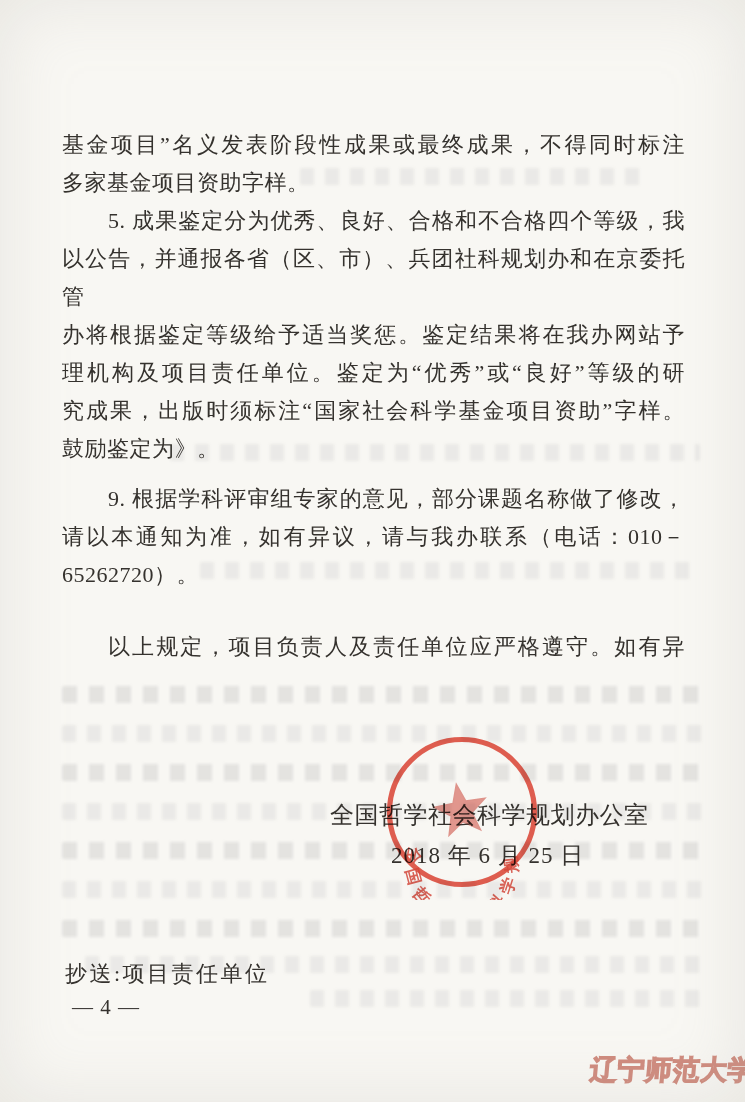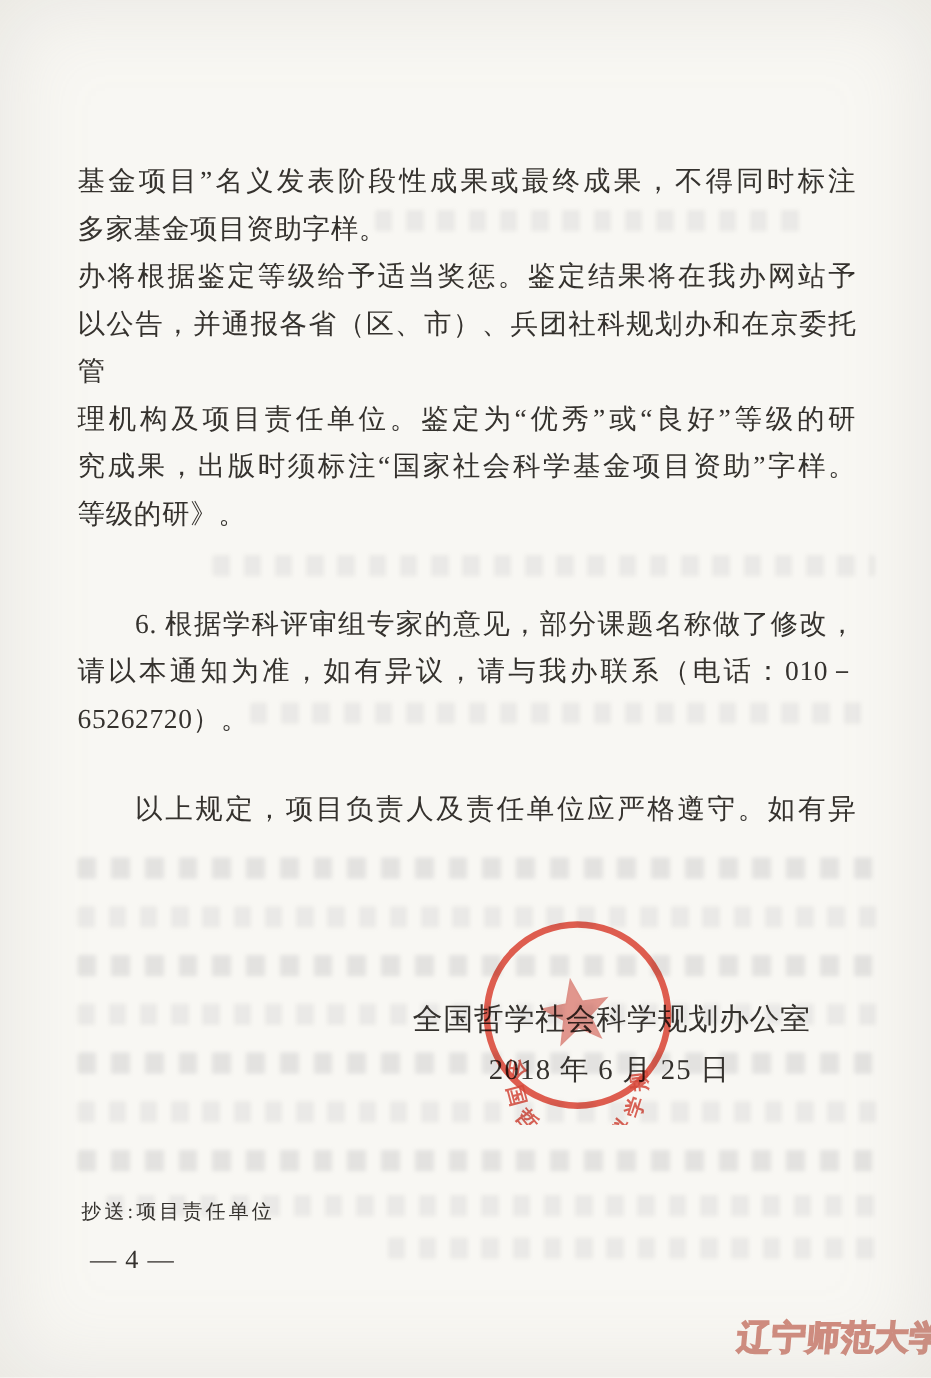"5. 成果鉴定分为优秀、良好、合格和不合格四个等级，我" div.line { html: none -> <div>5. 成果鉴定分为优秀、良好、合格和不合格四个等级，我</div> }
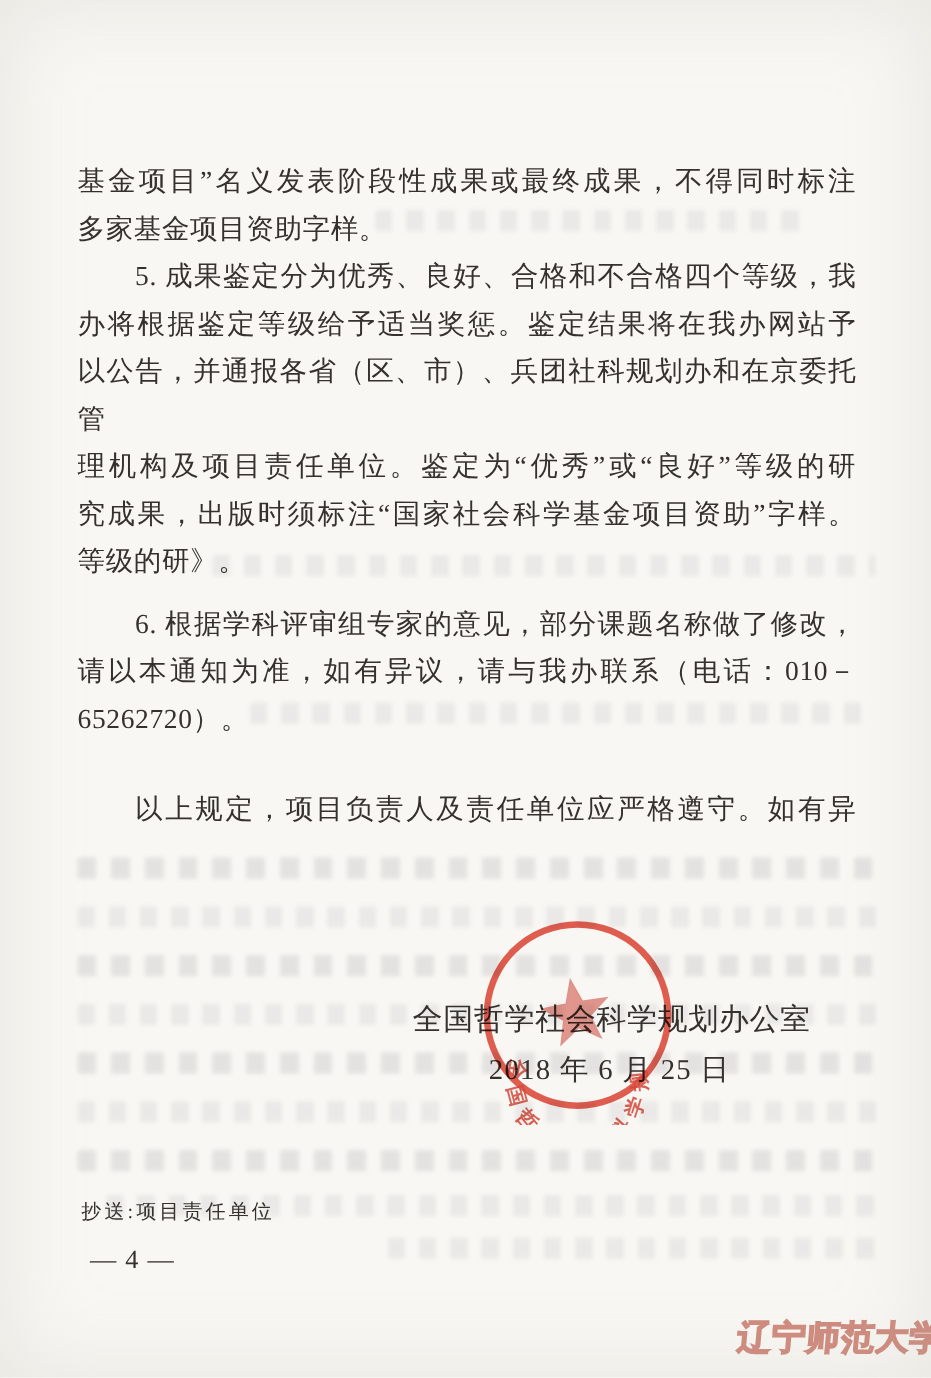"办将根据鉴定等级给予适当奖惩。鉴定结果将在我办网站予" div.line { order: before "以公告，并通报各省（区、市）、兵团社科规划办和在京委托管" -> after "以公告，并通报各省（区、市）、兵团社科规划办和在京委托管" }
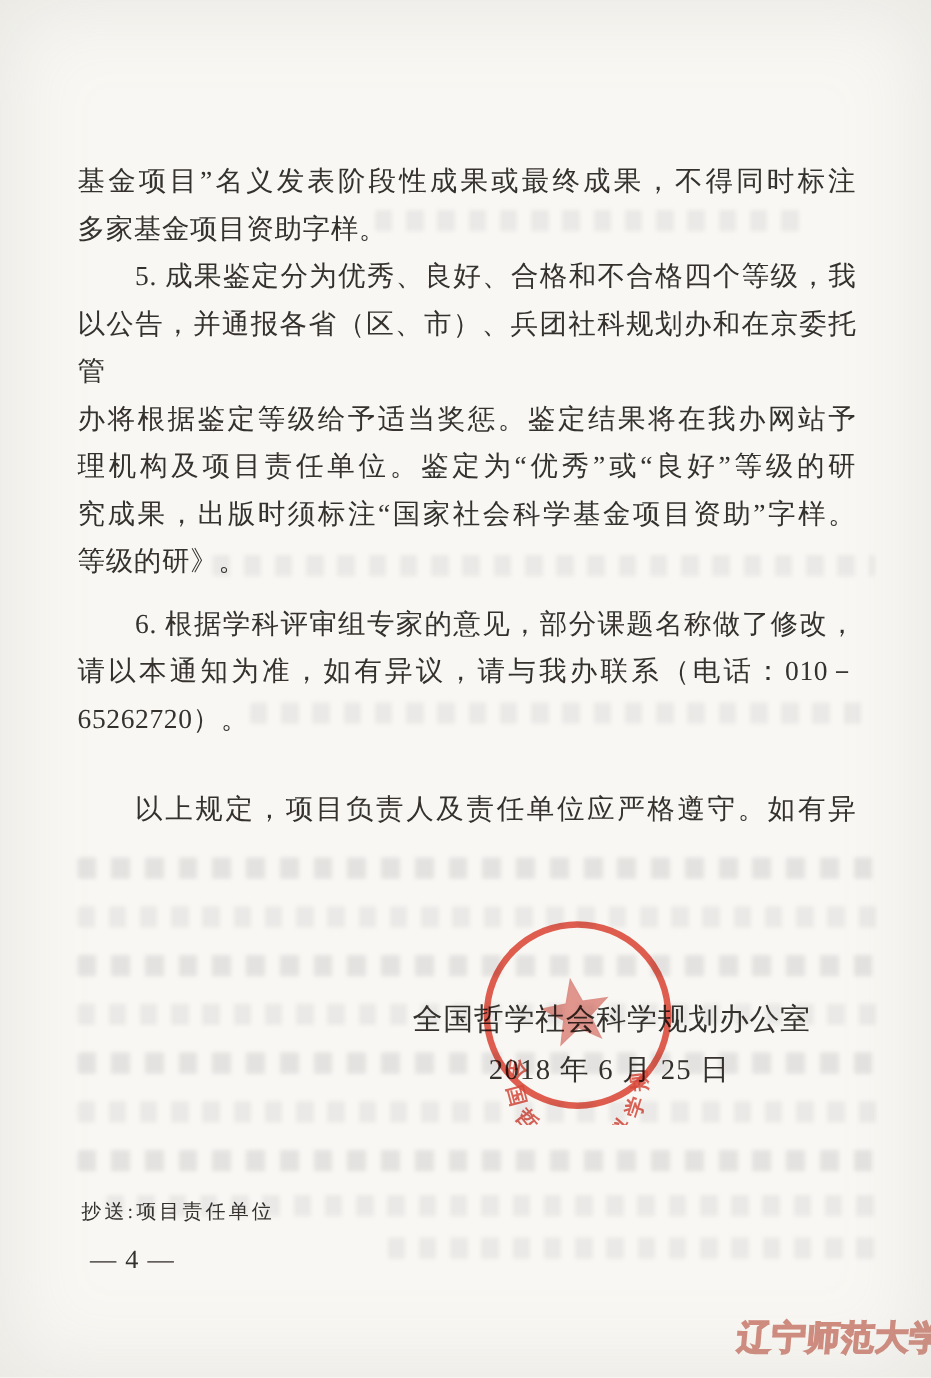"等级的研》。" div.line { text: 等级的研 -> 鼓励鉴定为 }
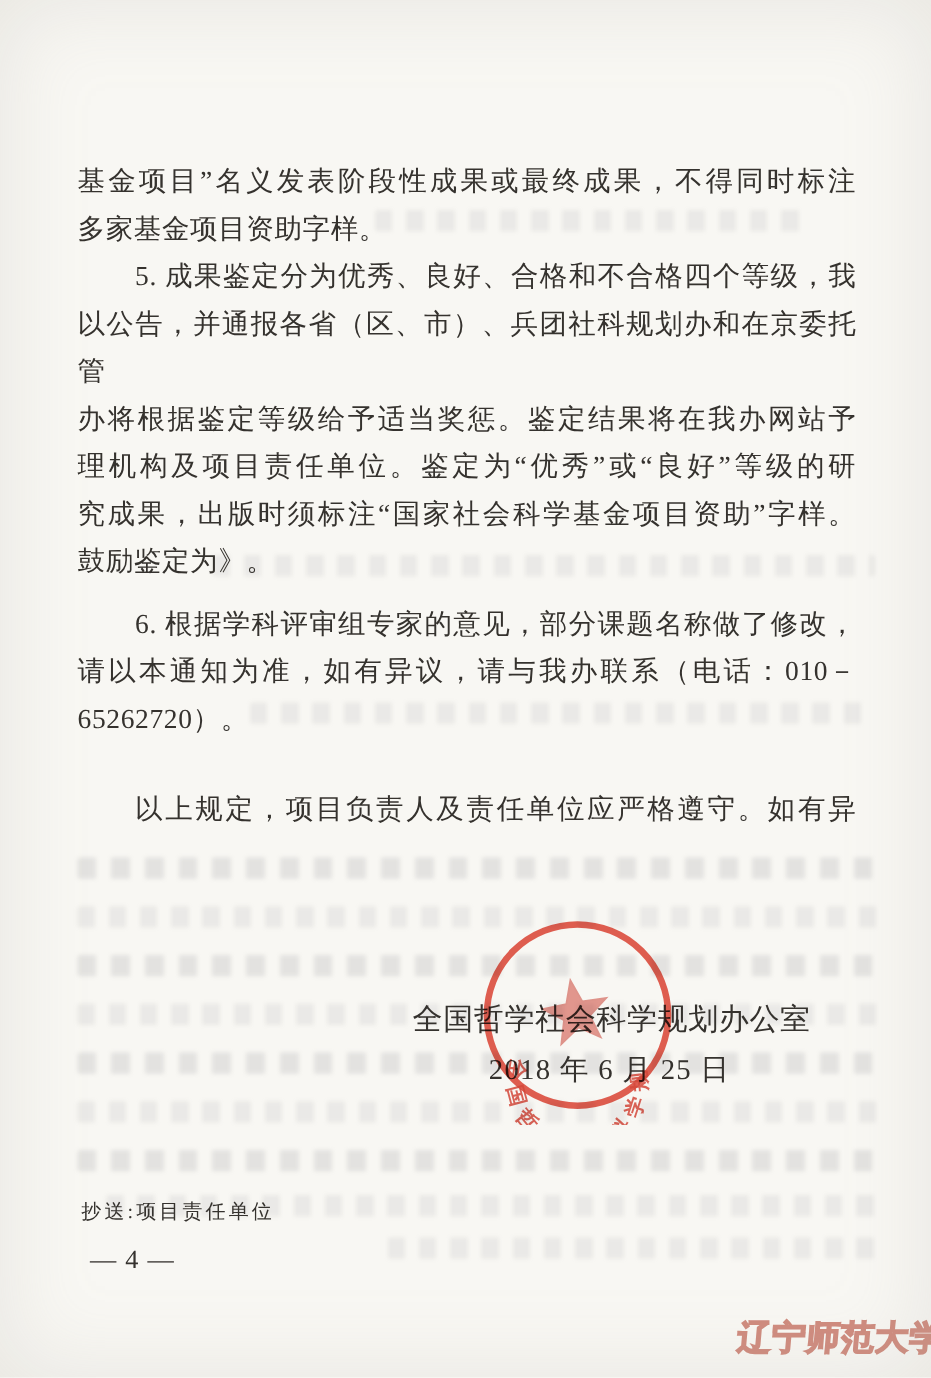"6. 根据学科评审组专家的意见，部分课题名称做了修改，" div.line { text: 6 -> 9 }
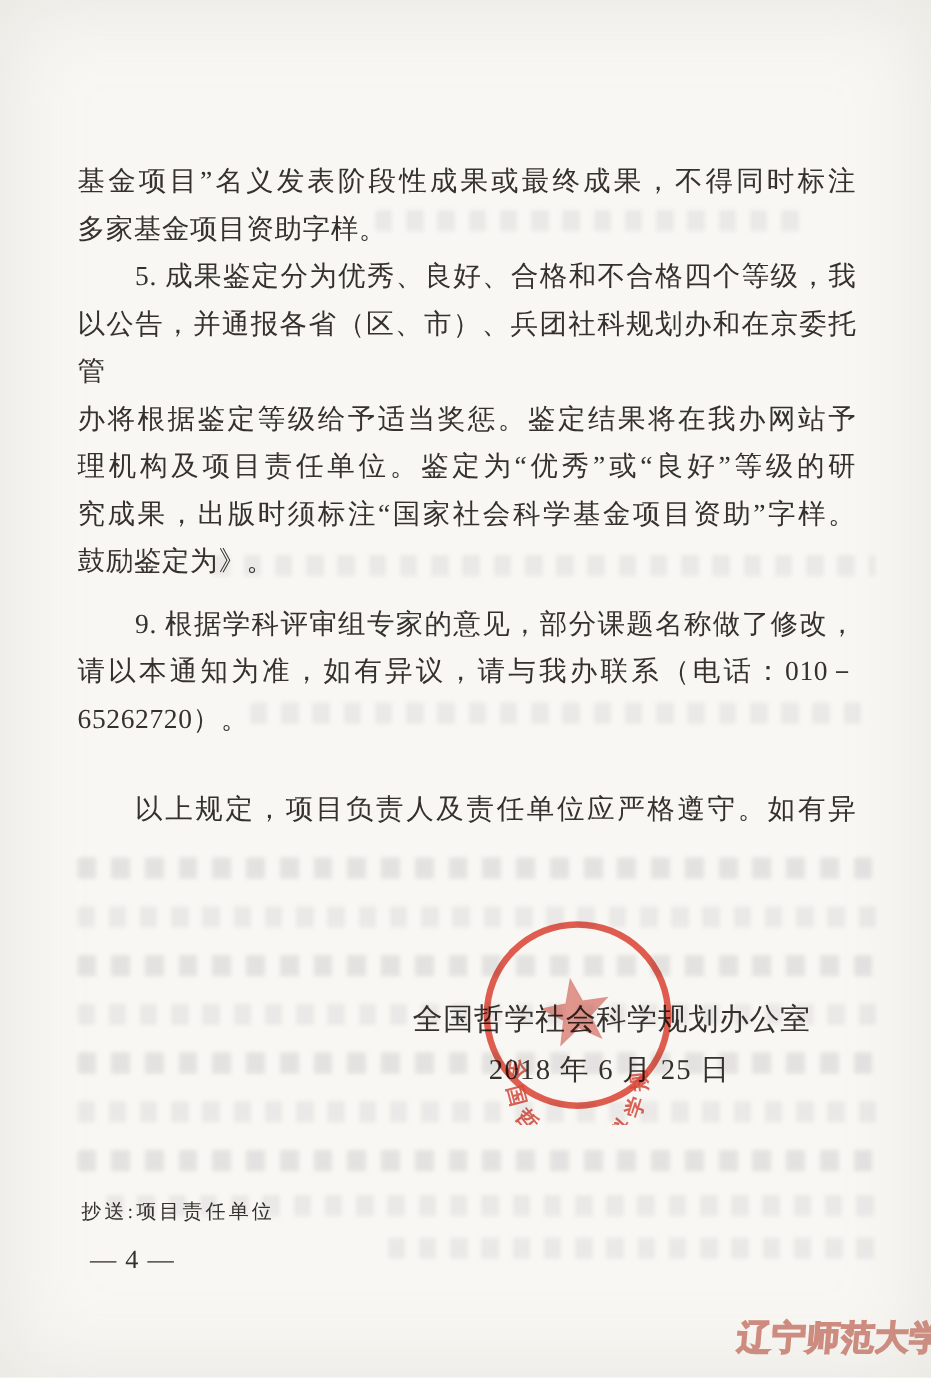"抄送:项目责任单位" .cc-line { font-size: 16px -> 22px }
